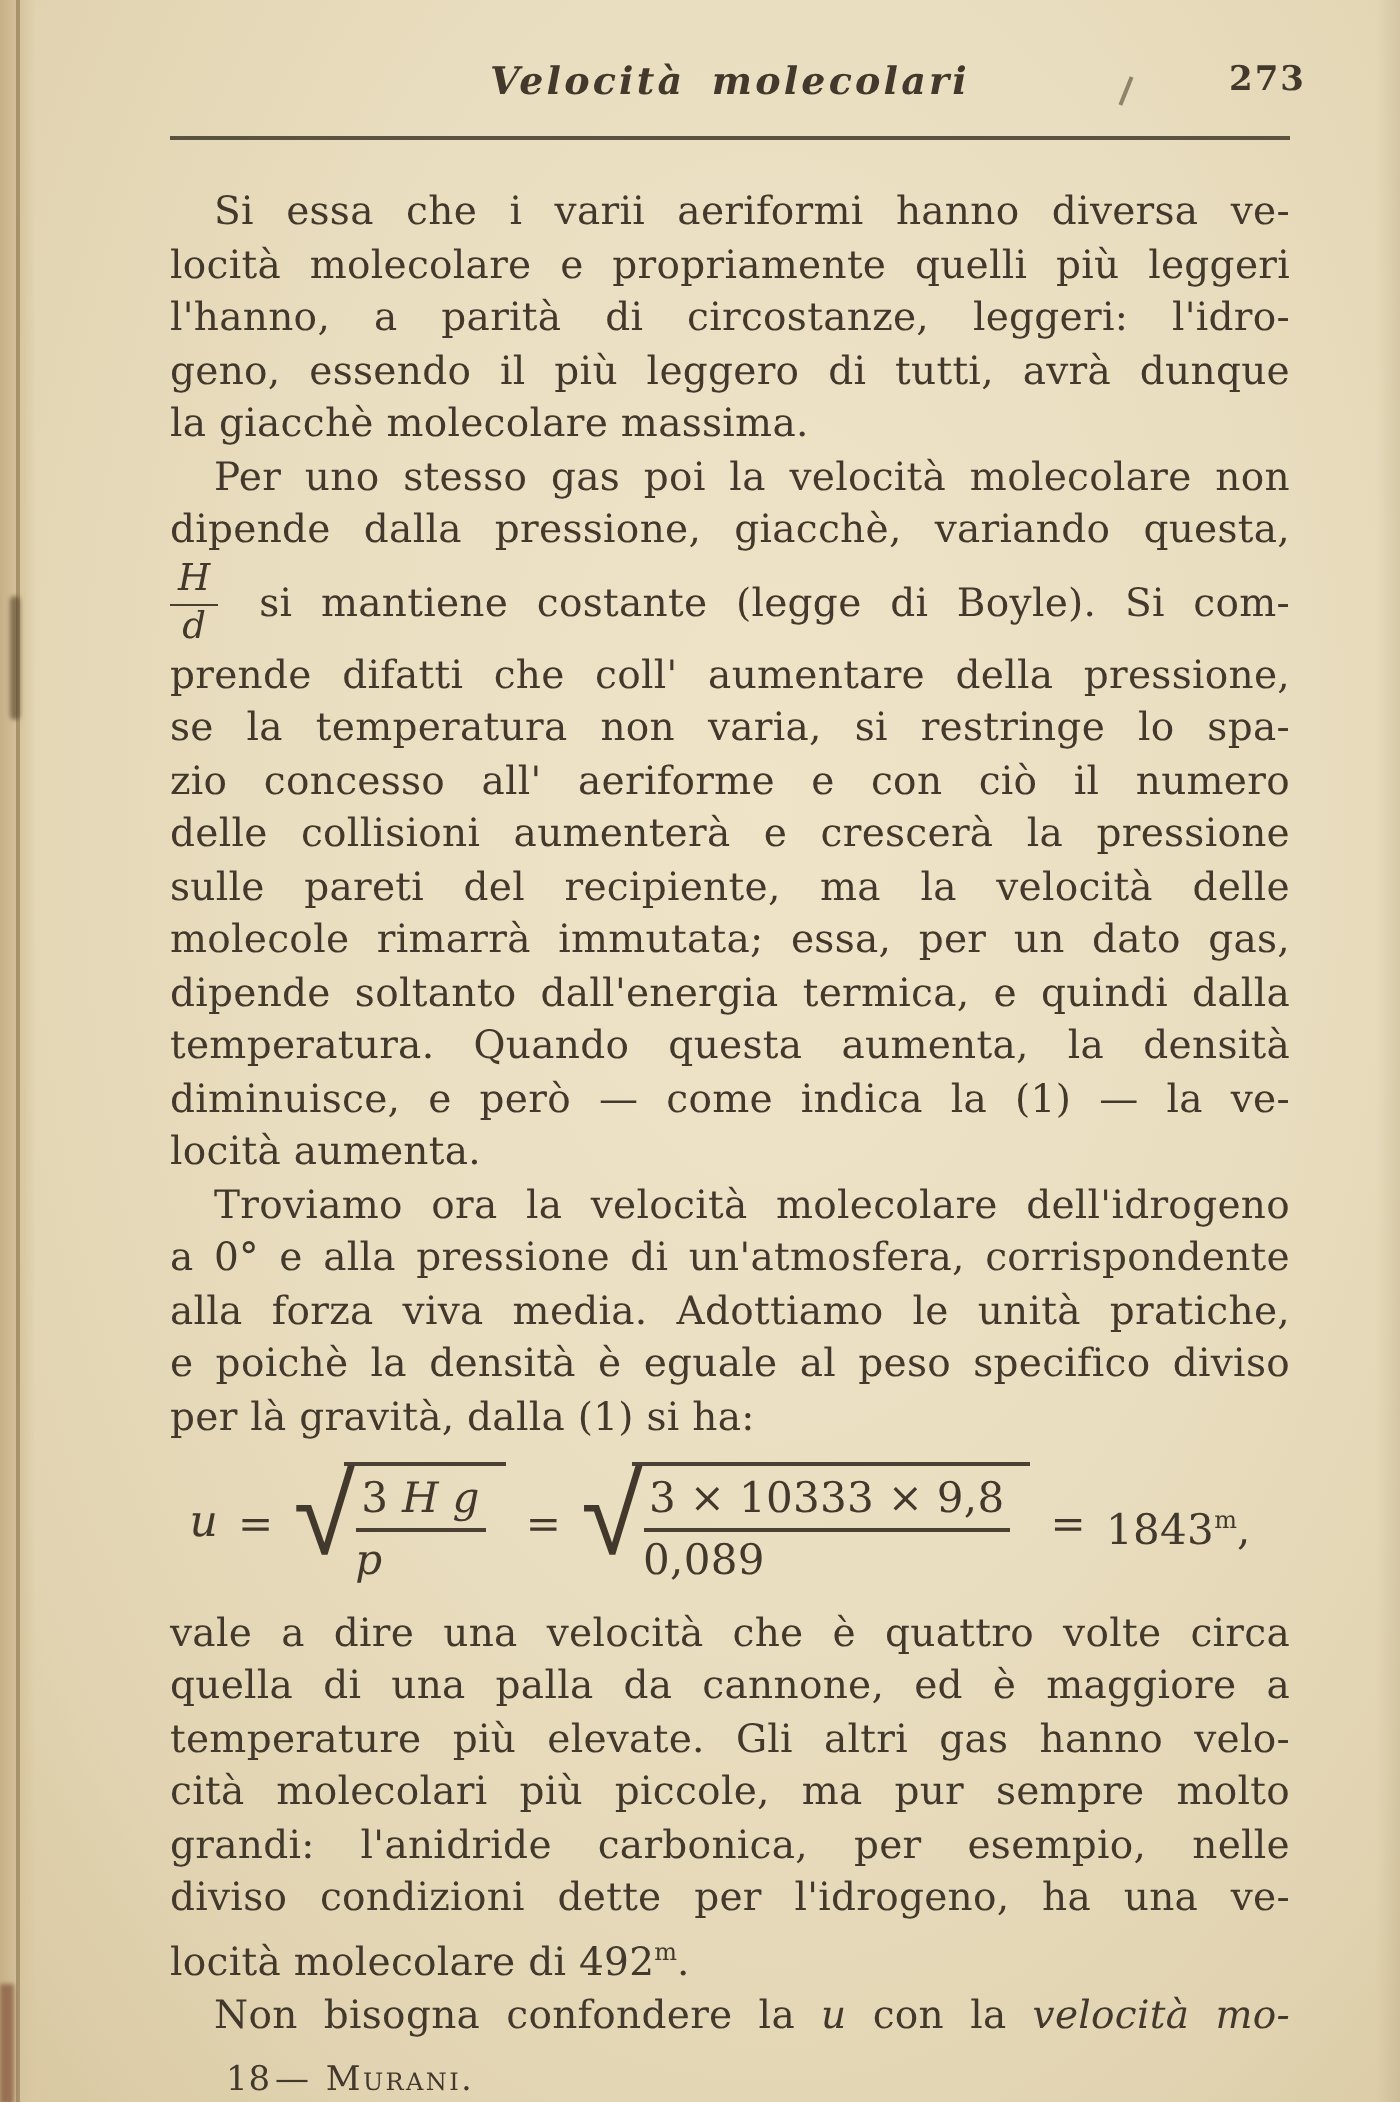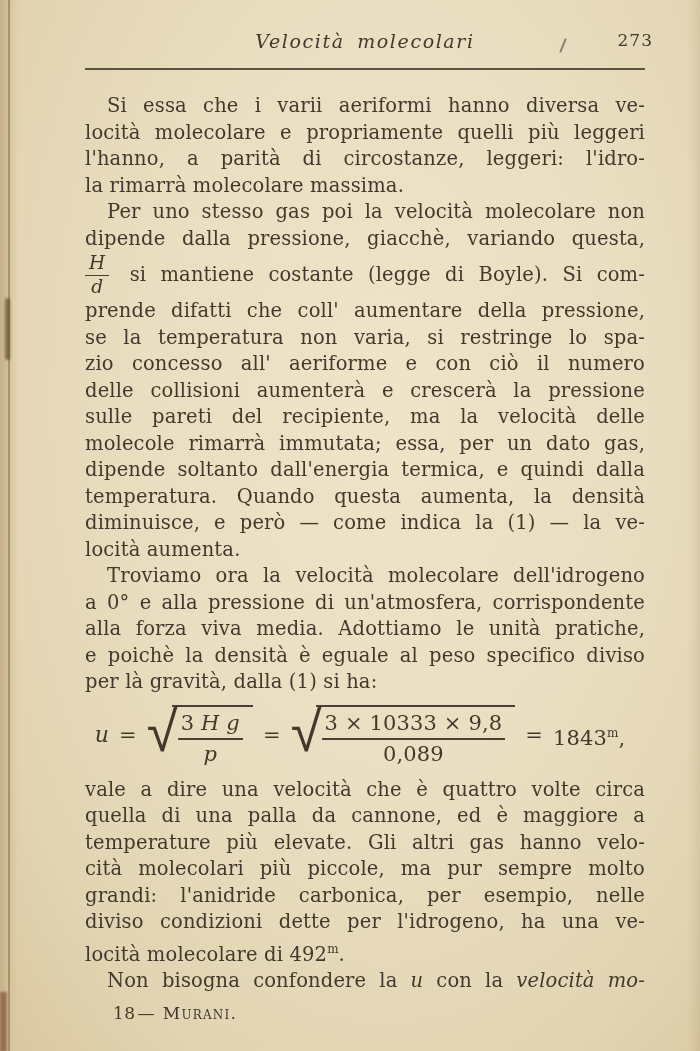"Velocità molecolari" .header { font-weight: none -> bold }
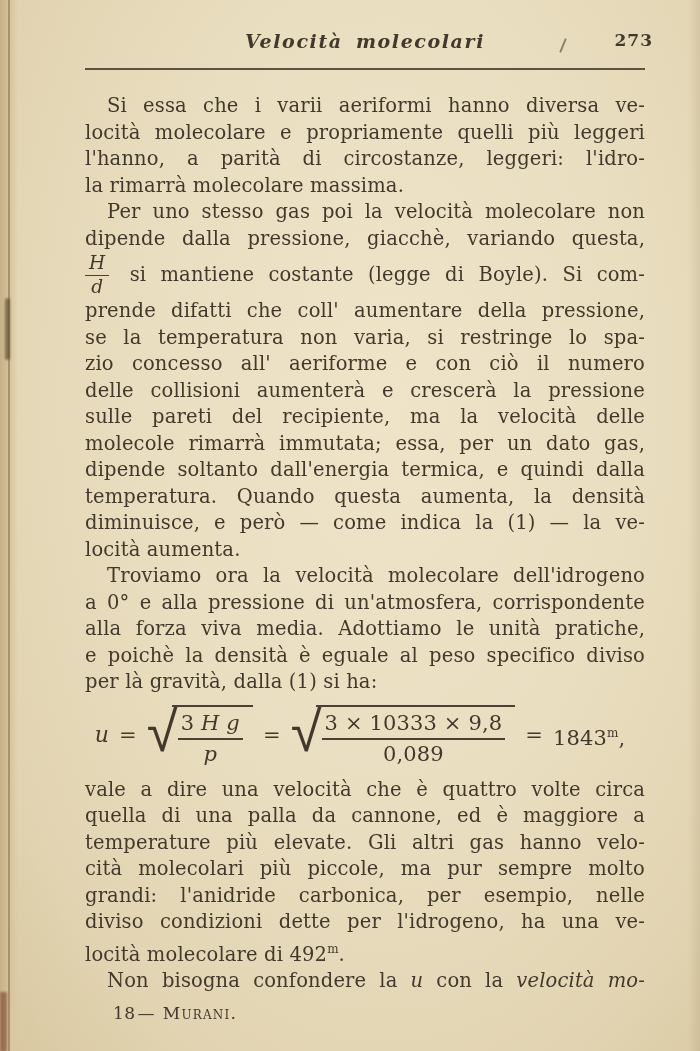"geno, essendo il più leggero" div.line { html: none -> <div>geno, essendo il più leggero di tutti, avrà dunque</div> }
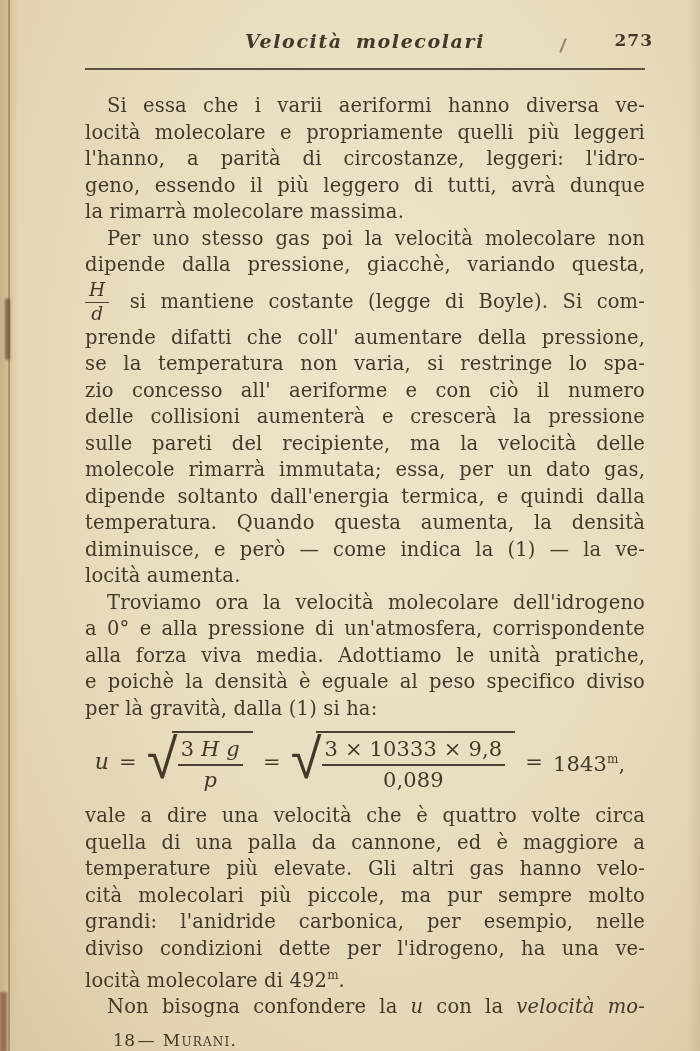"la rimarrà molecolare massima." div.line { text: rimarrà -> giacchè }
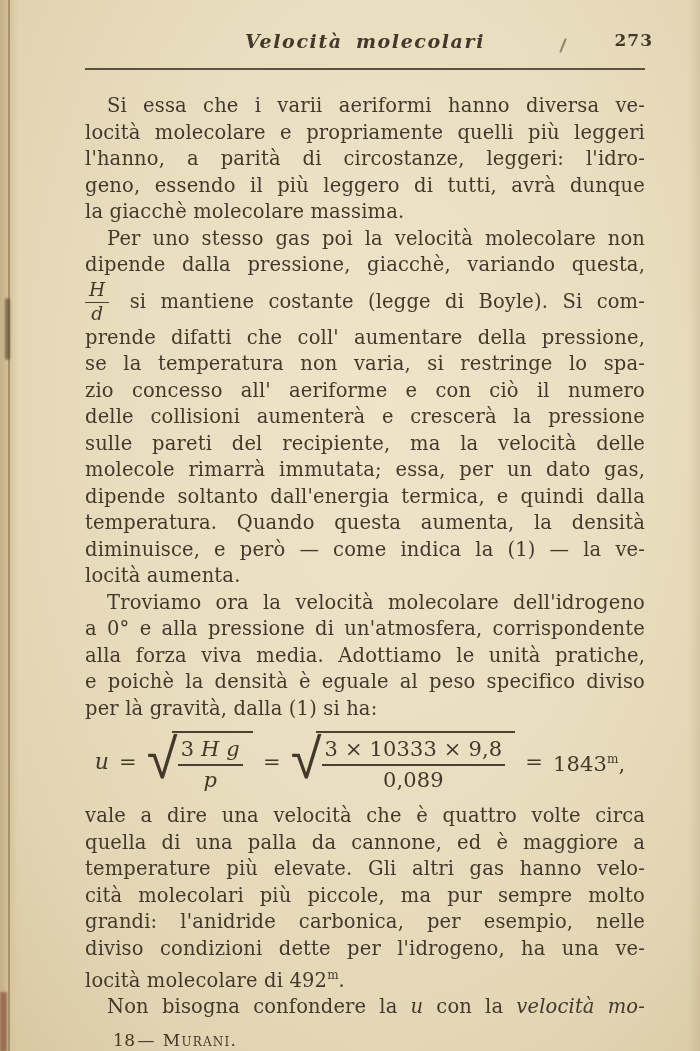"3 H g" .f2 { align-items: center -> flex-start }
